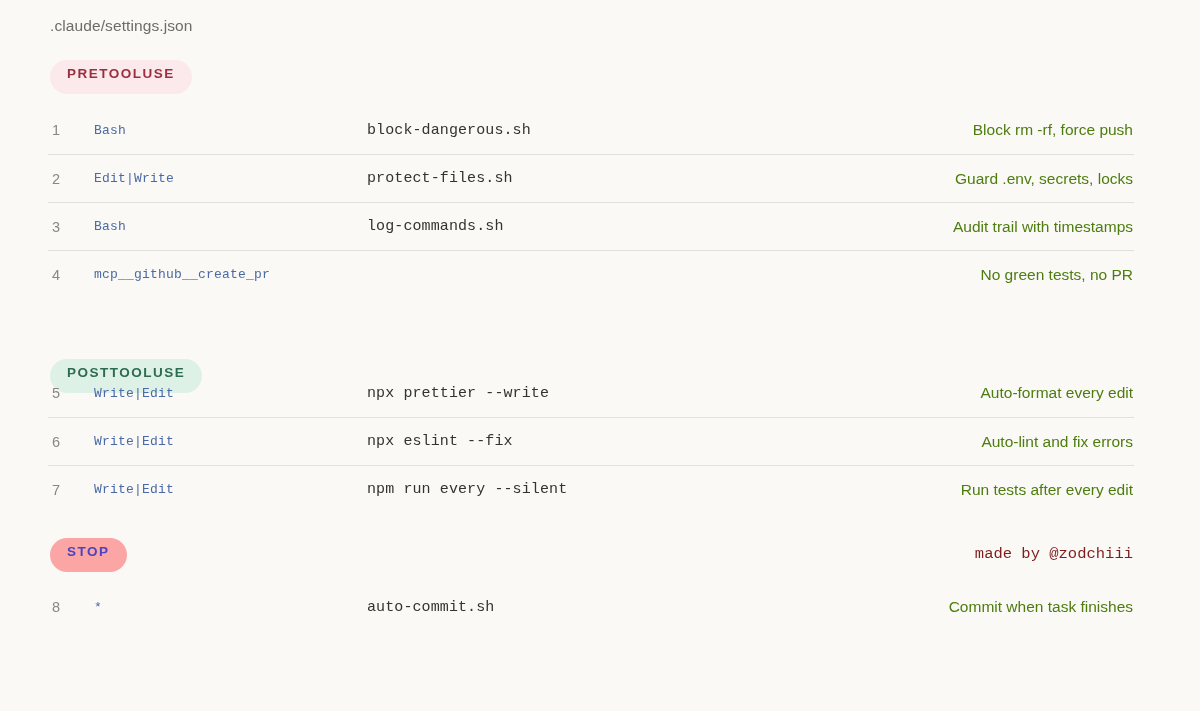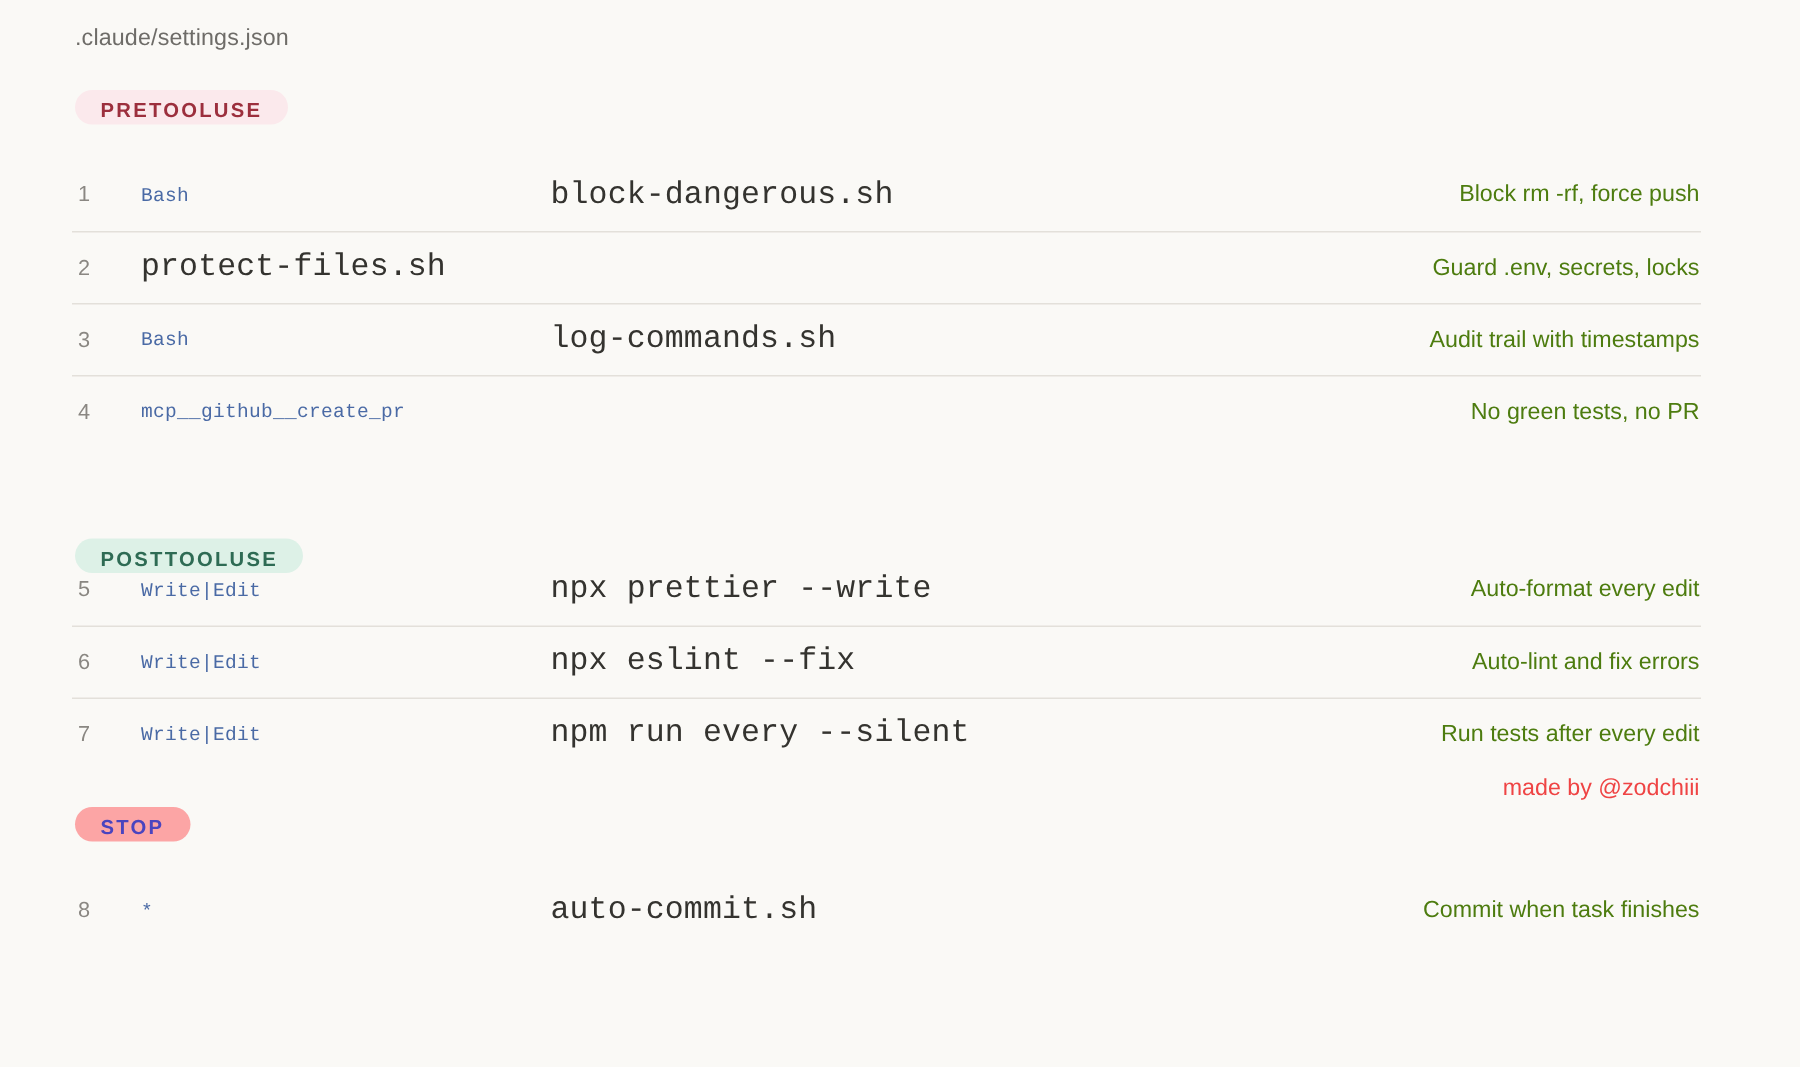"PRETOOLUSE" .badge { padding: 7px 17px 2px 17px -> 7px 17px 13px 17px }
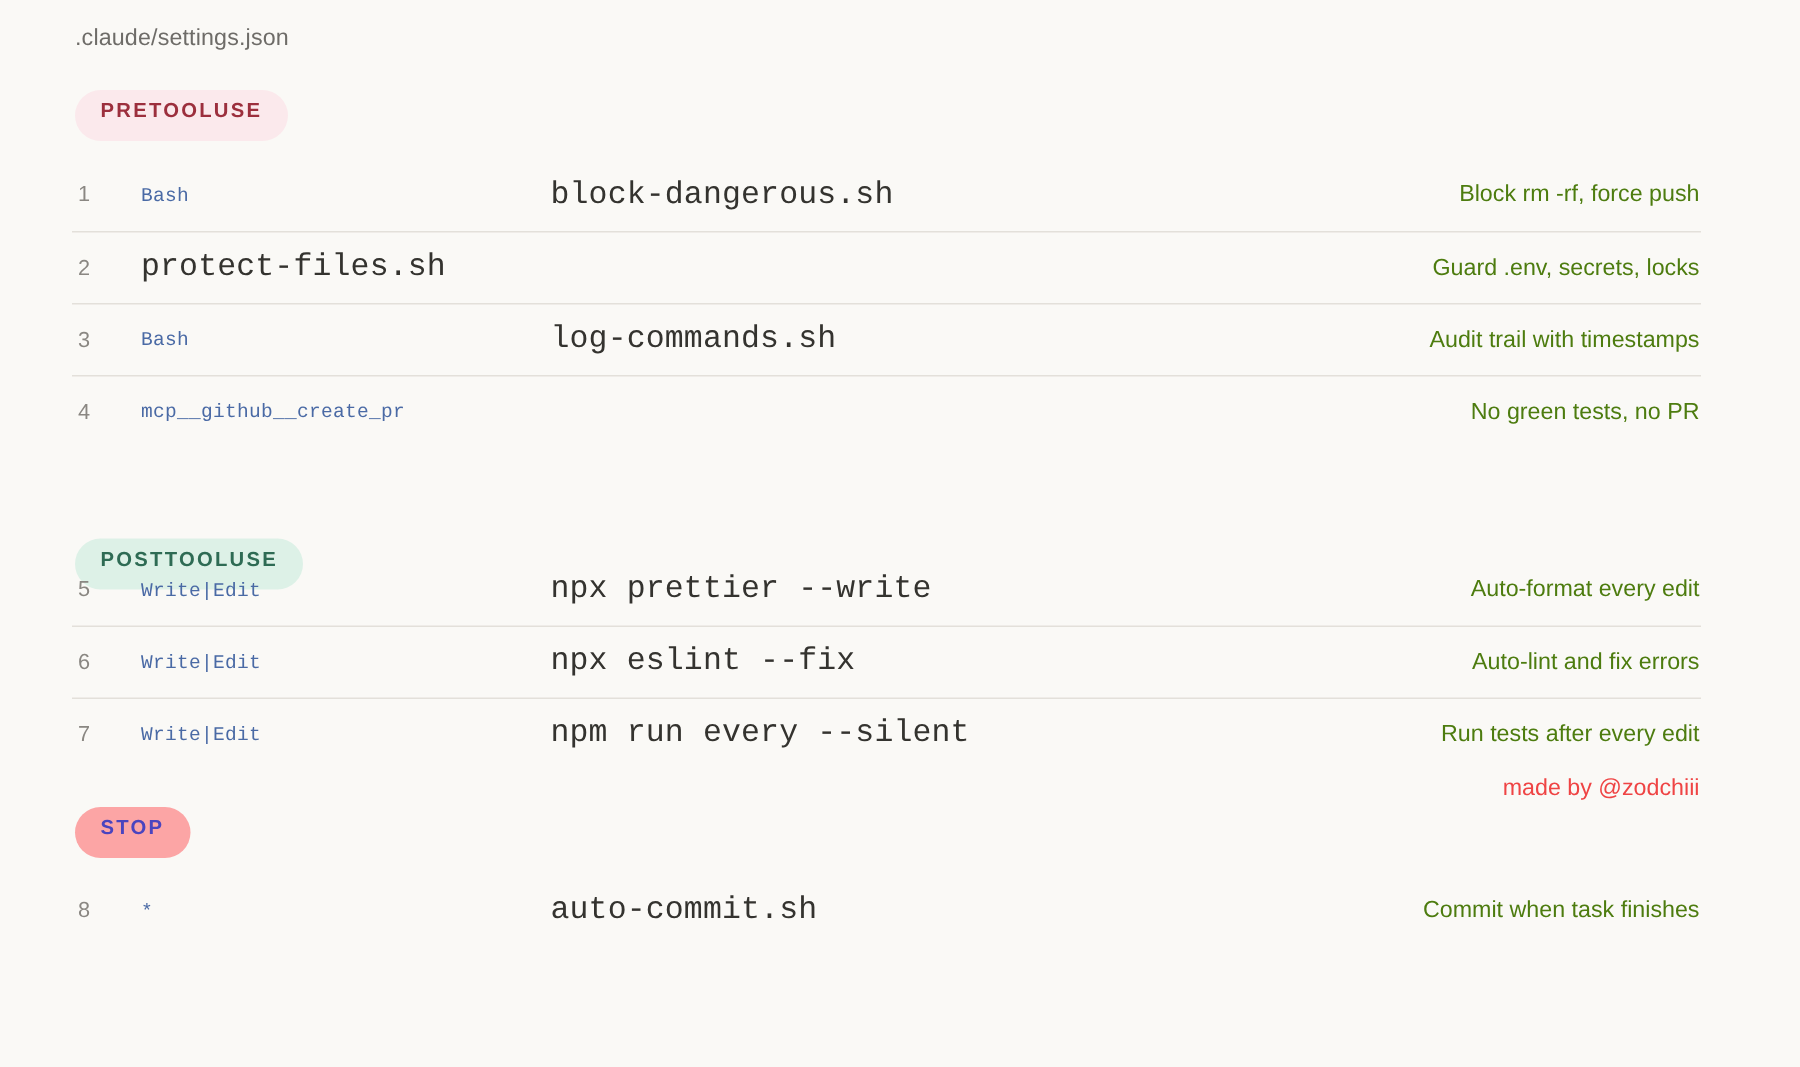"block-dangerous.sh" .cell-command { font-size: 21px -> 15px }
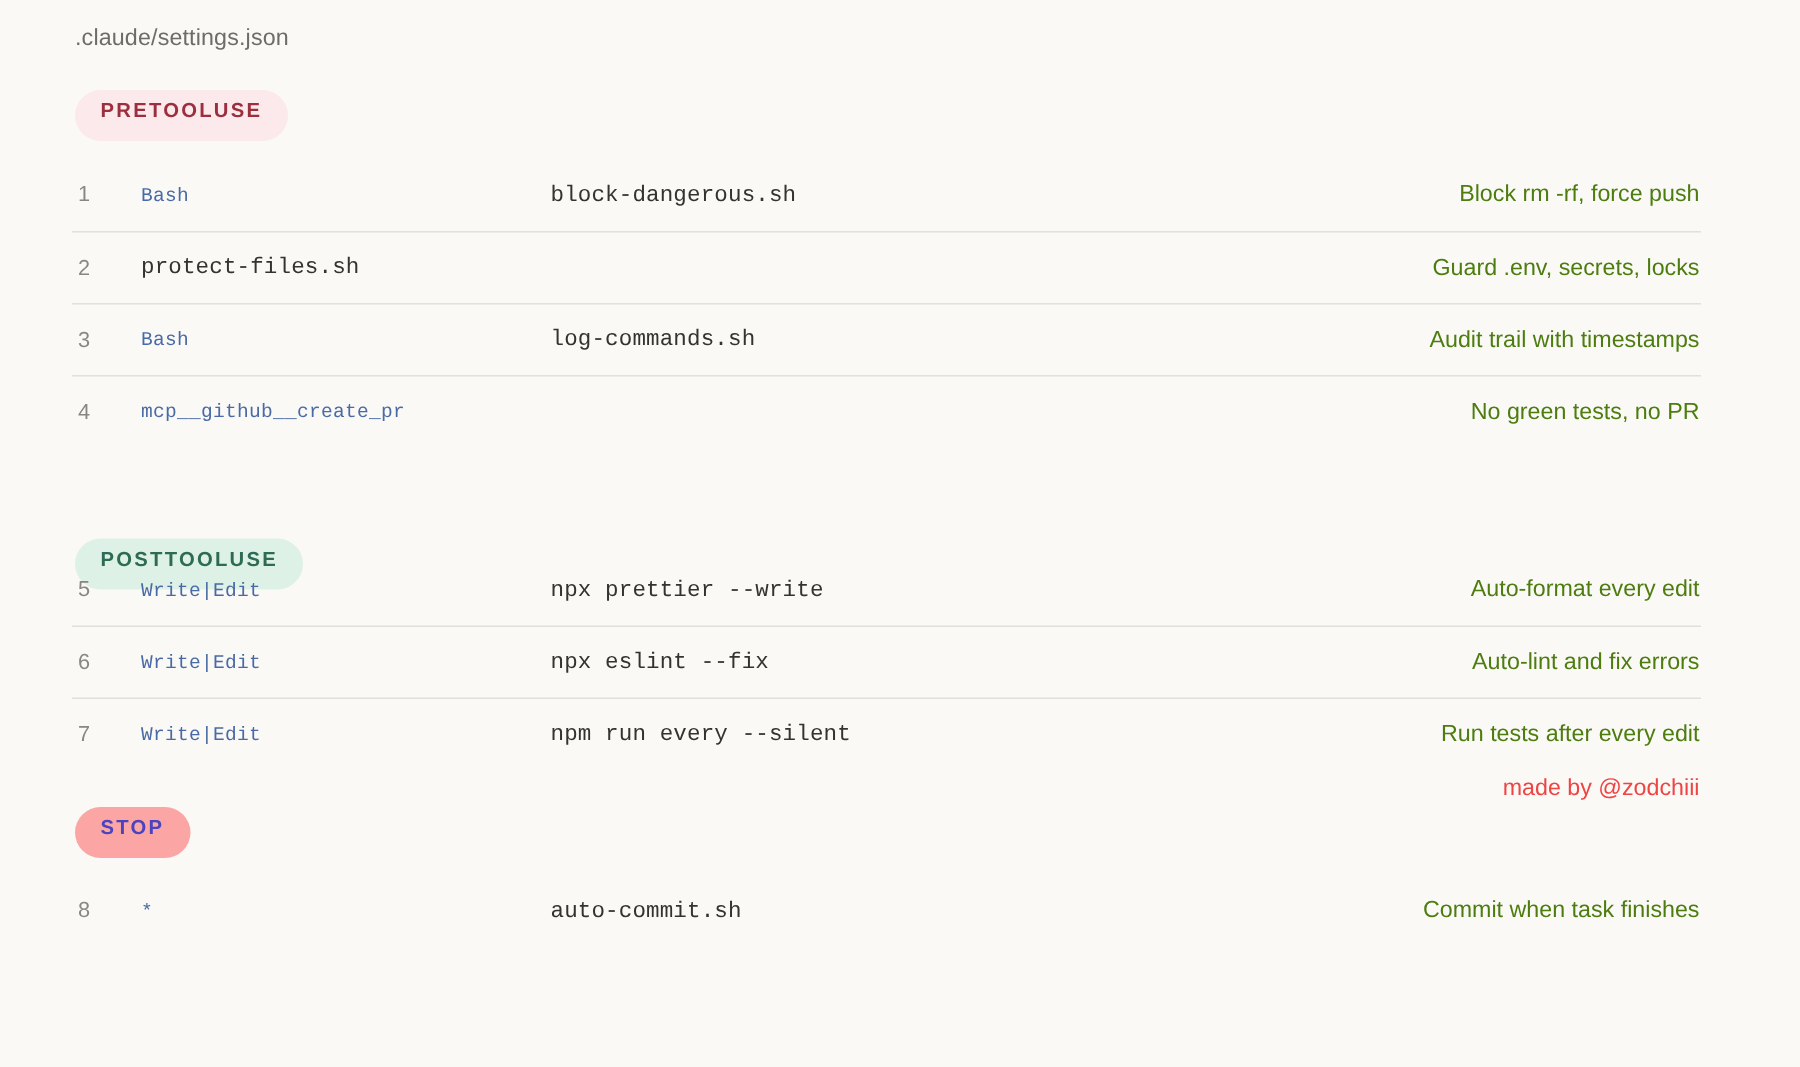"Edit|Write" div.cell-matcher { html: none -> <div>Edit|Write</div> }
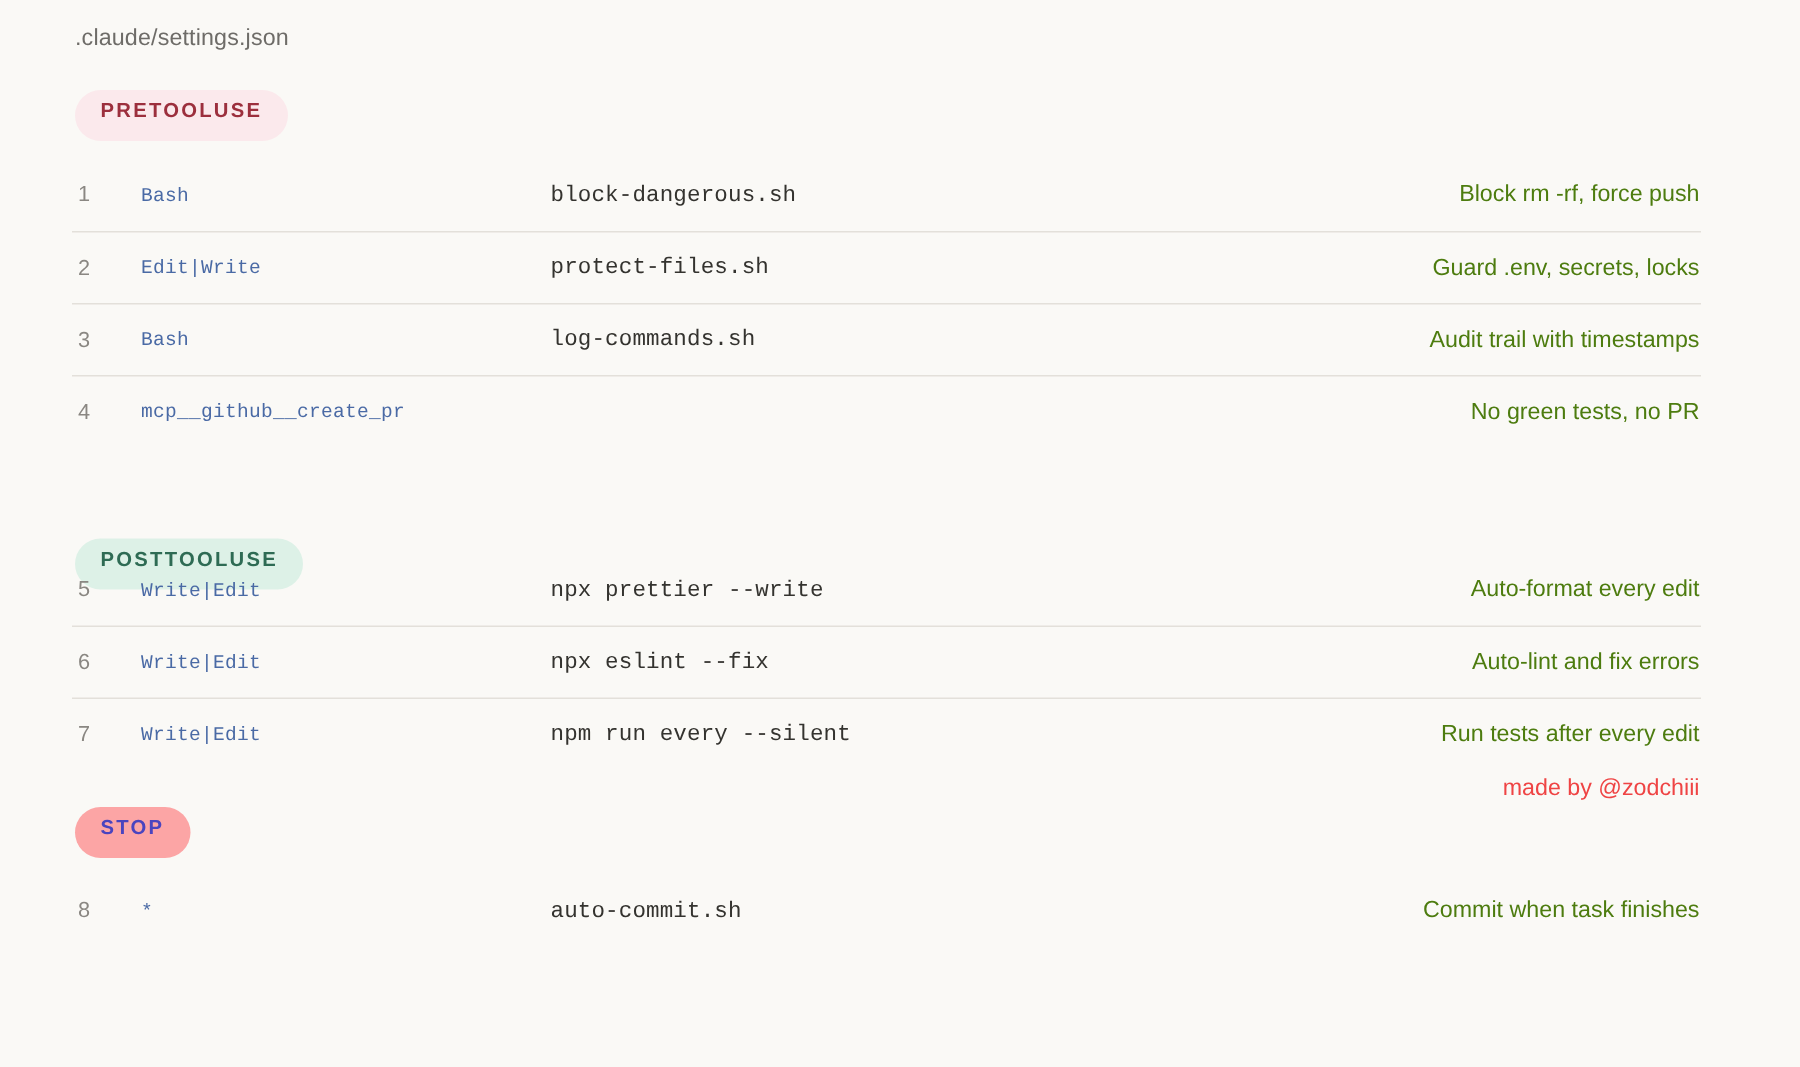"made by @zodchiii" .footer { bottom: 32px -> 4px; color: #ef4444 -> #7f1d1d; font-family: Liberation Sans, sans-serif -> Liberation Mono, monospace }
